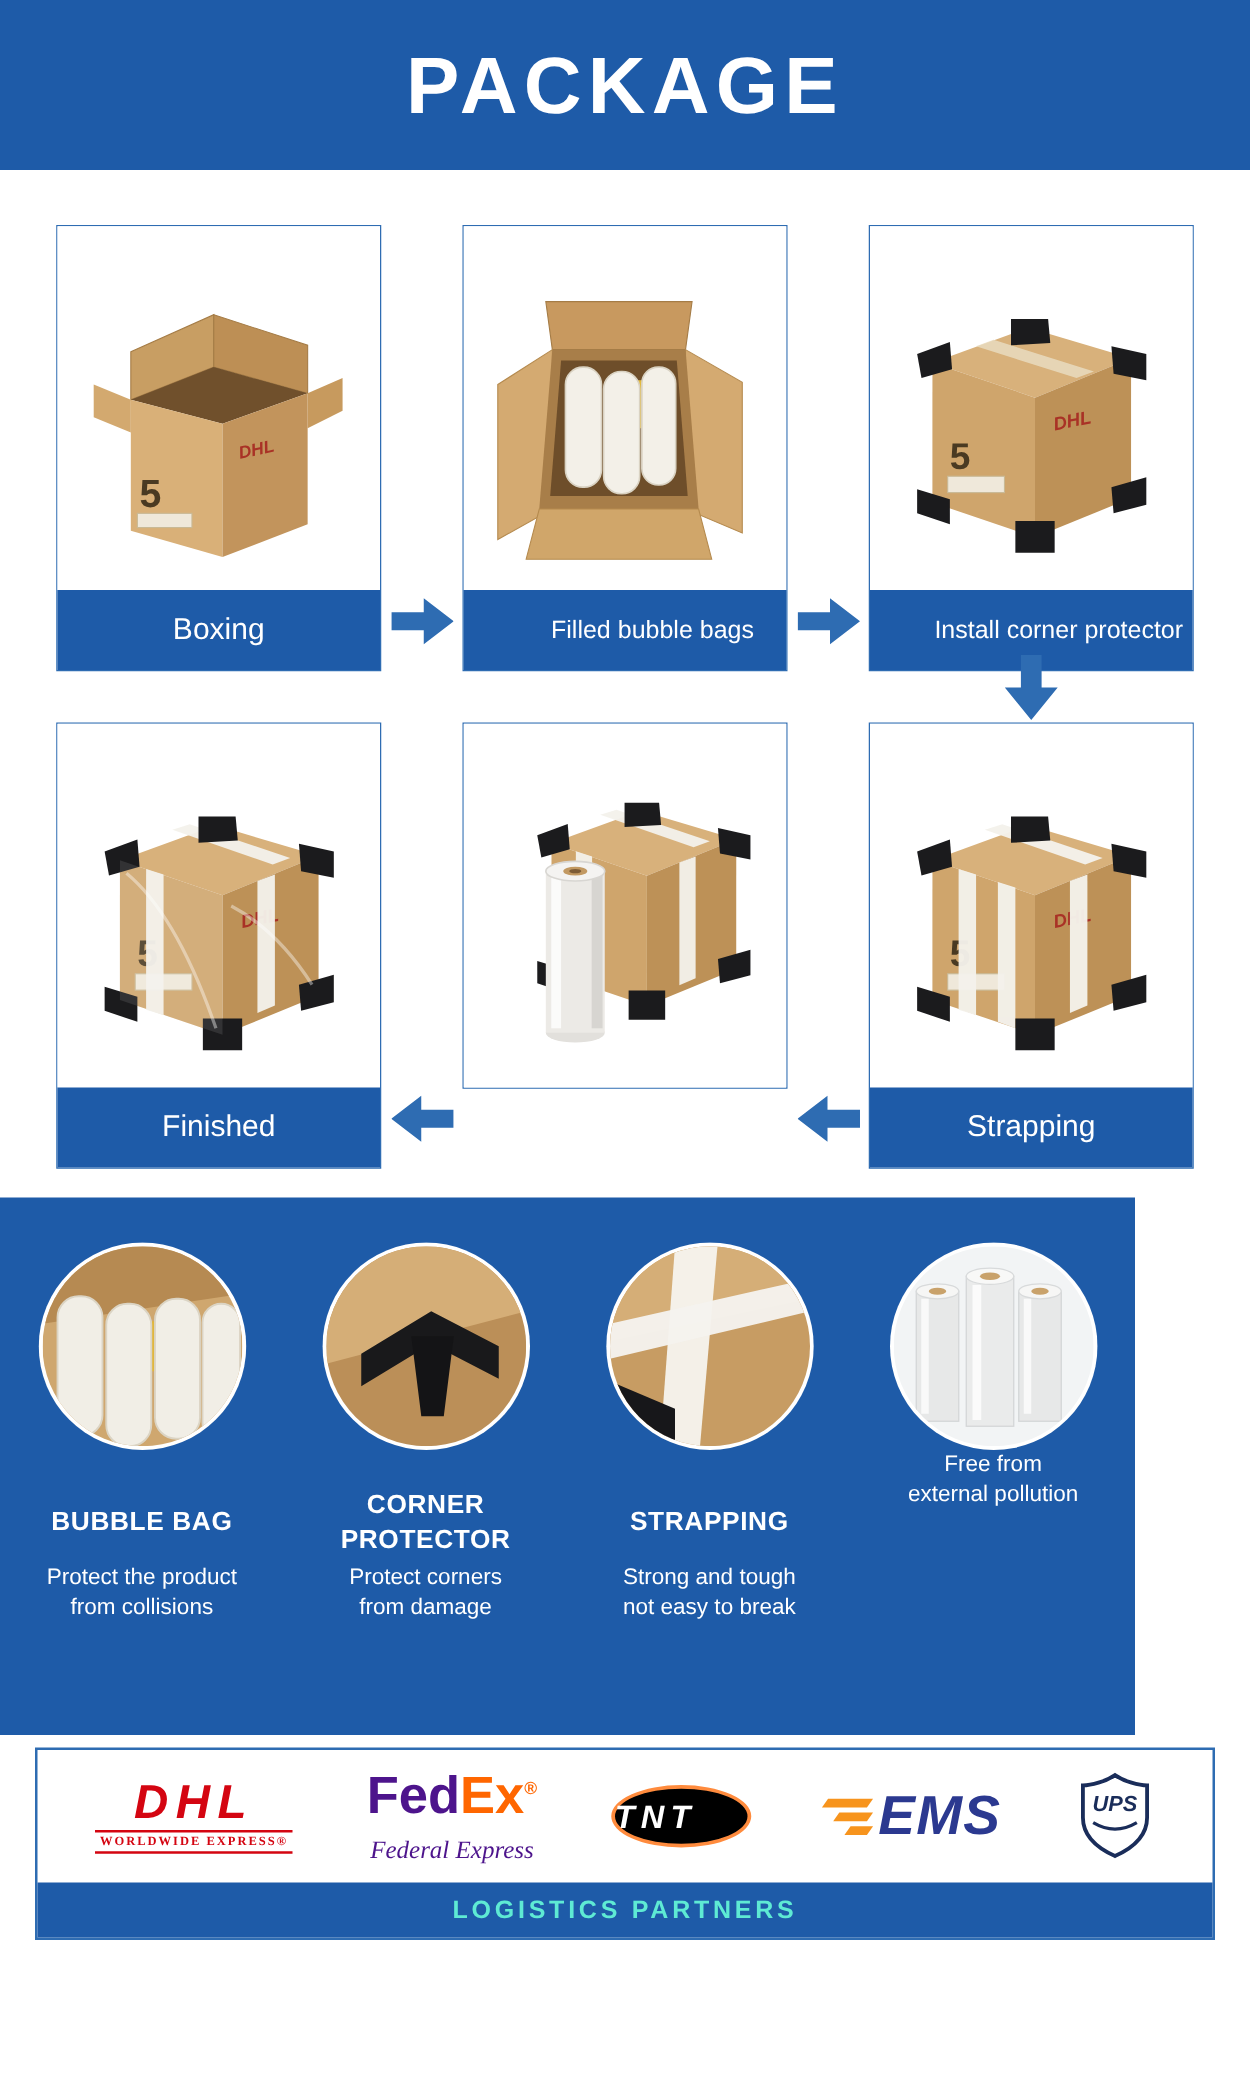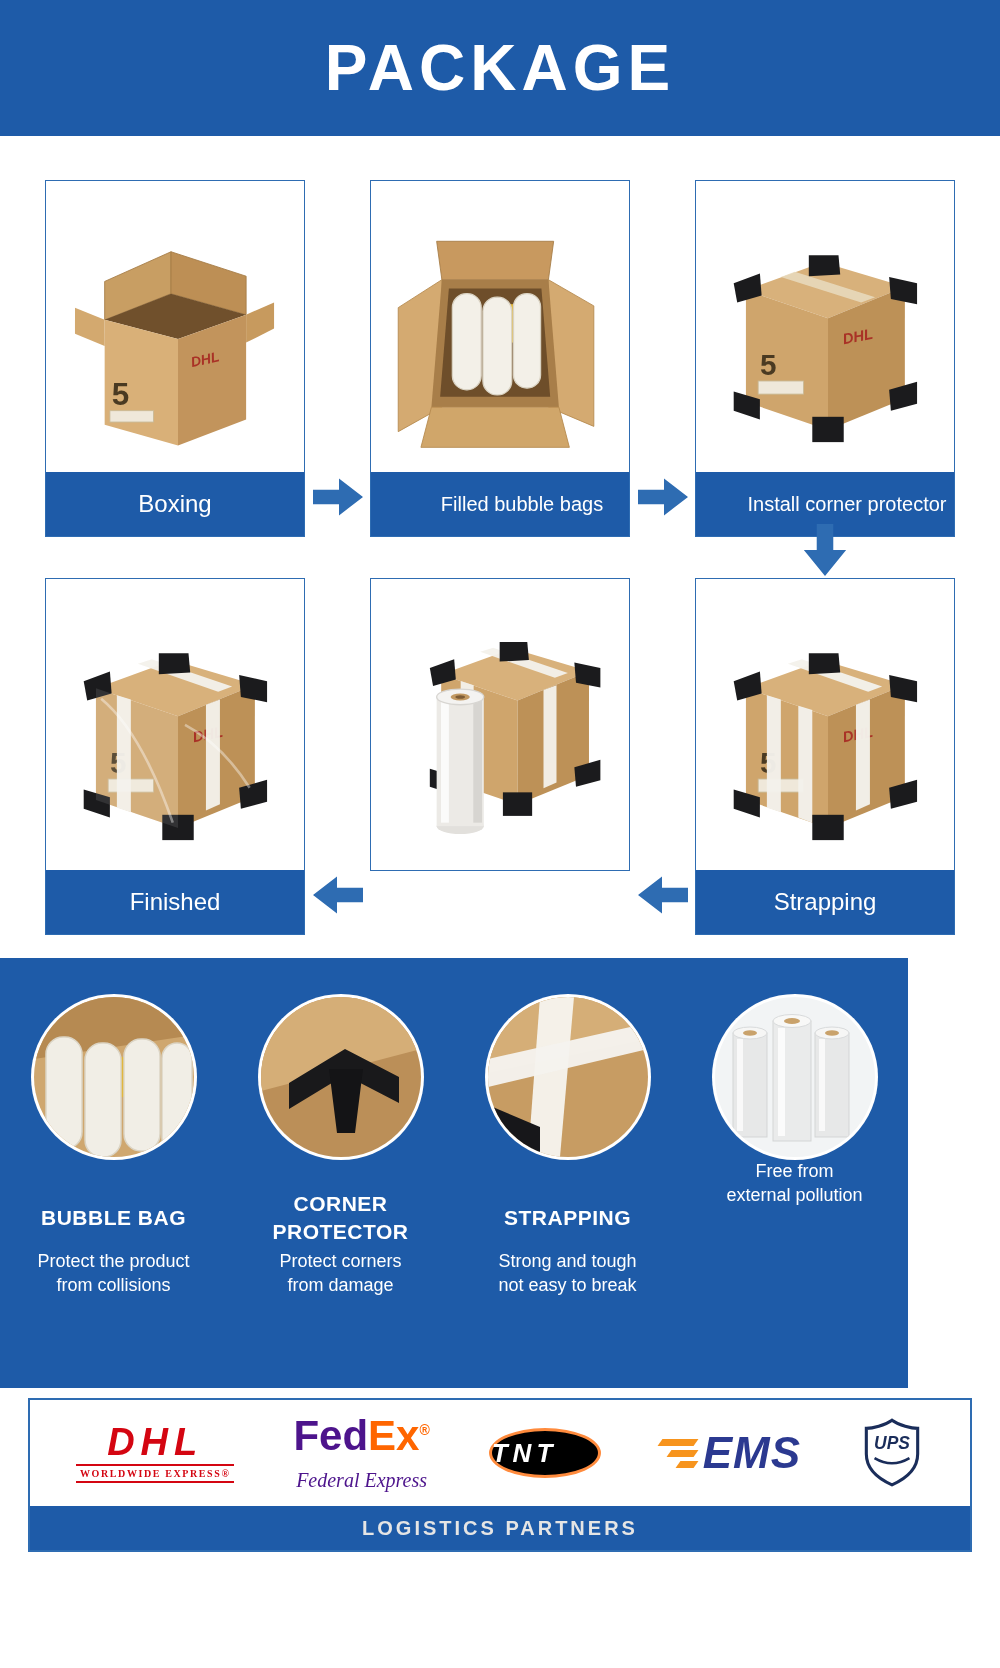"LOGISTICS PARTNERS" .partners-bar { color: #e5e5e5 -> #5eead4 }
